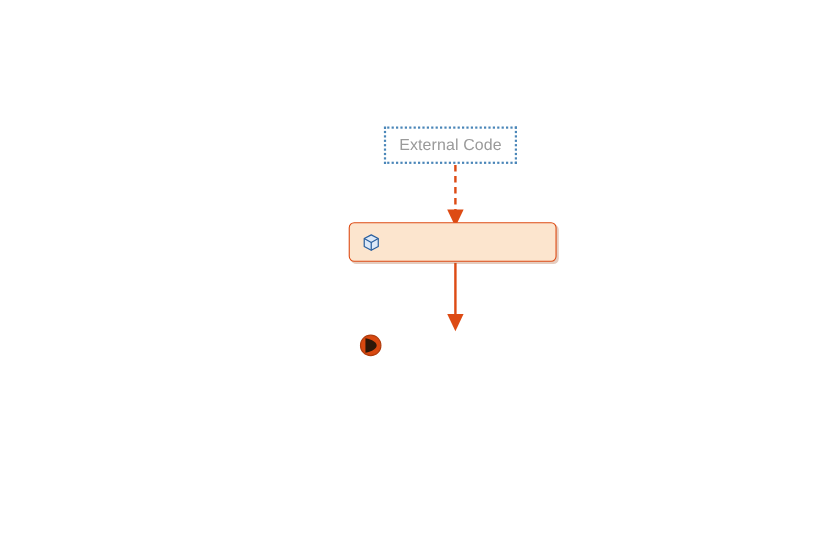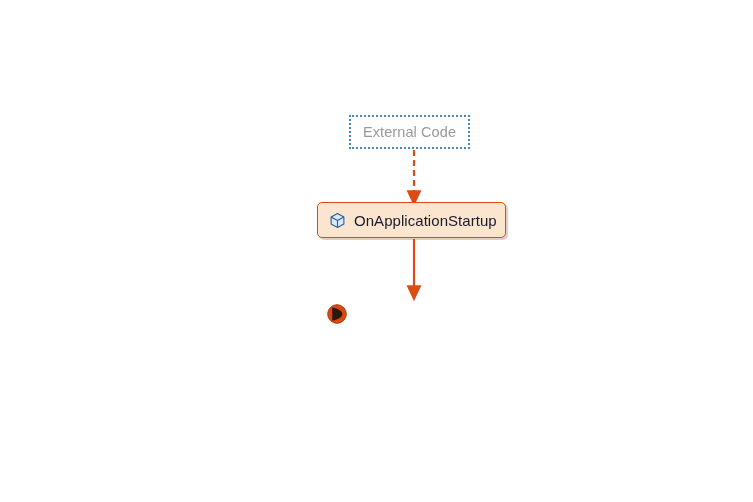"OnApplicationStartup" span.node-label { html: <span>OnApplicationStartup</span> -> none }
